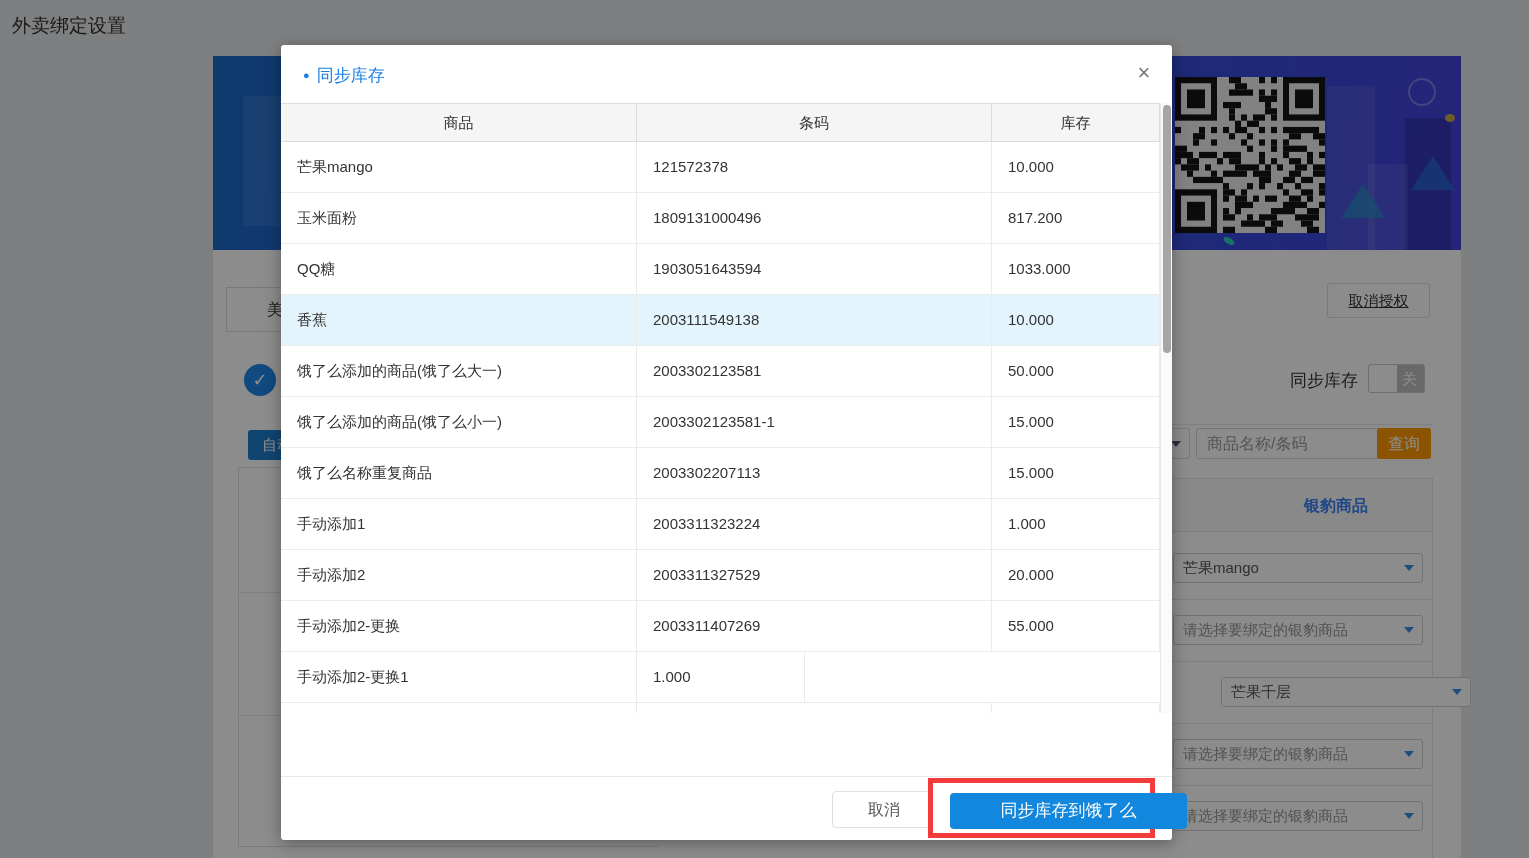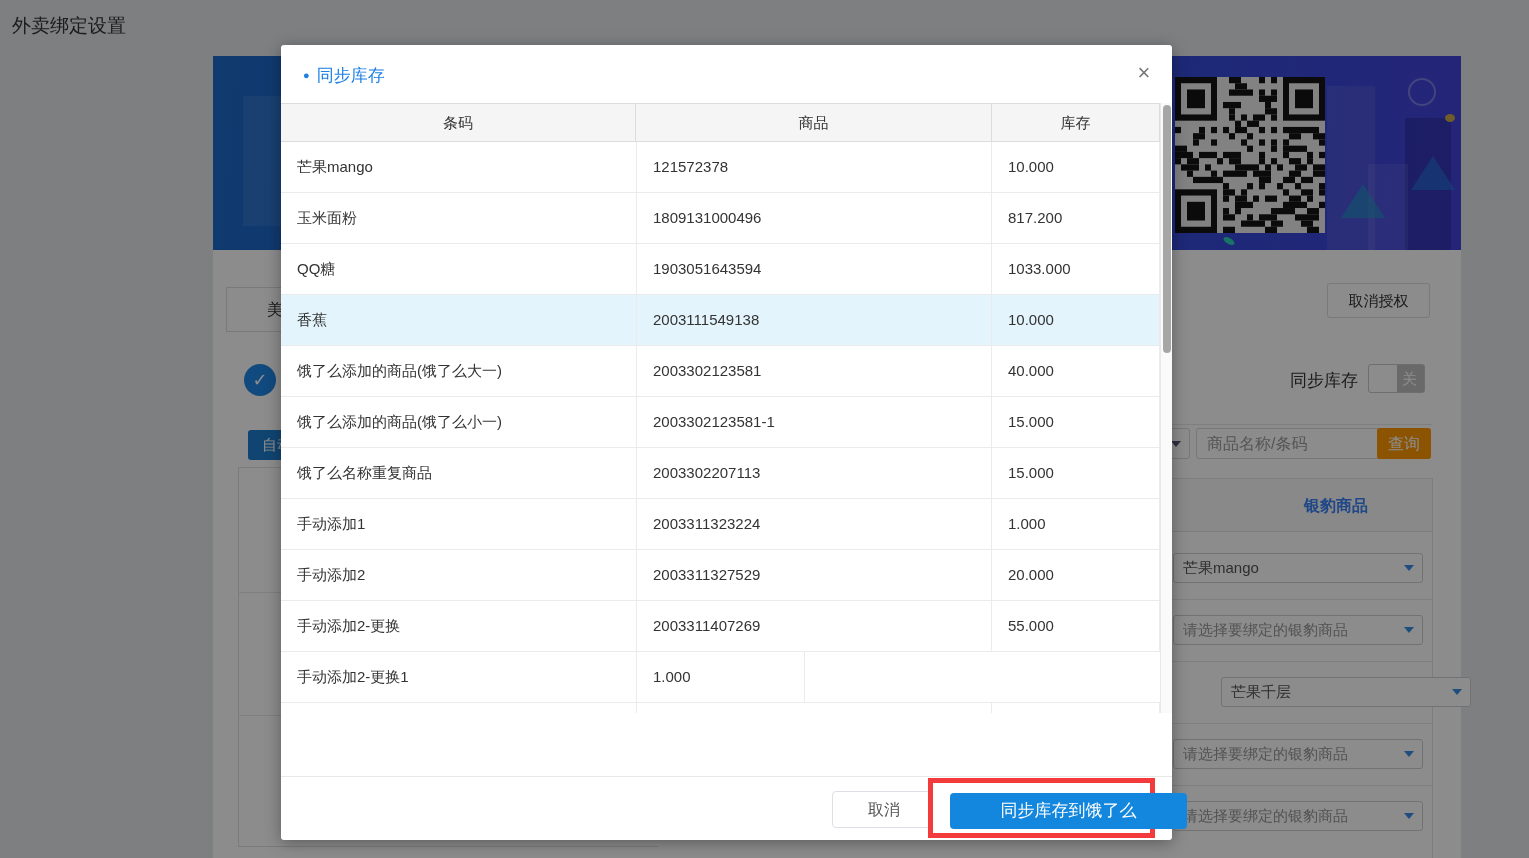"条码" div.th { order: before "商品" -> after "商品" }
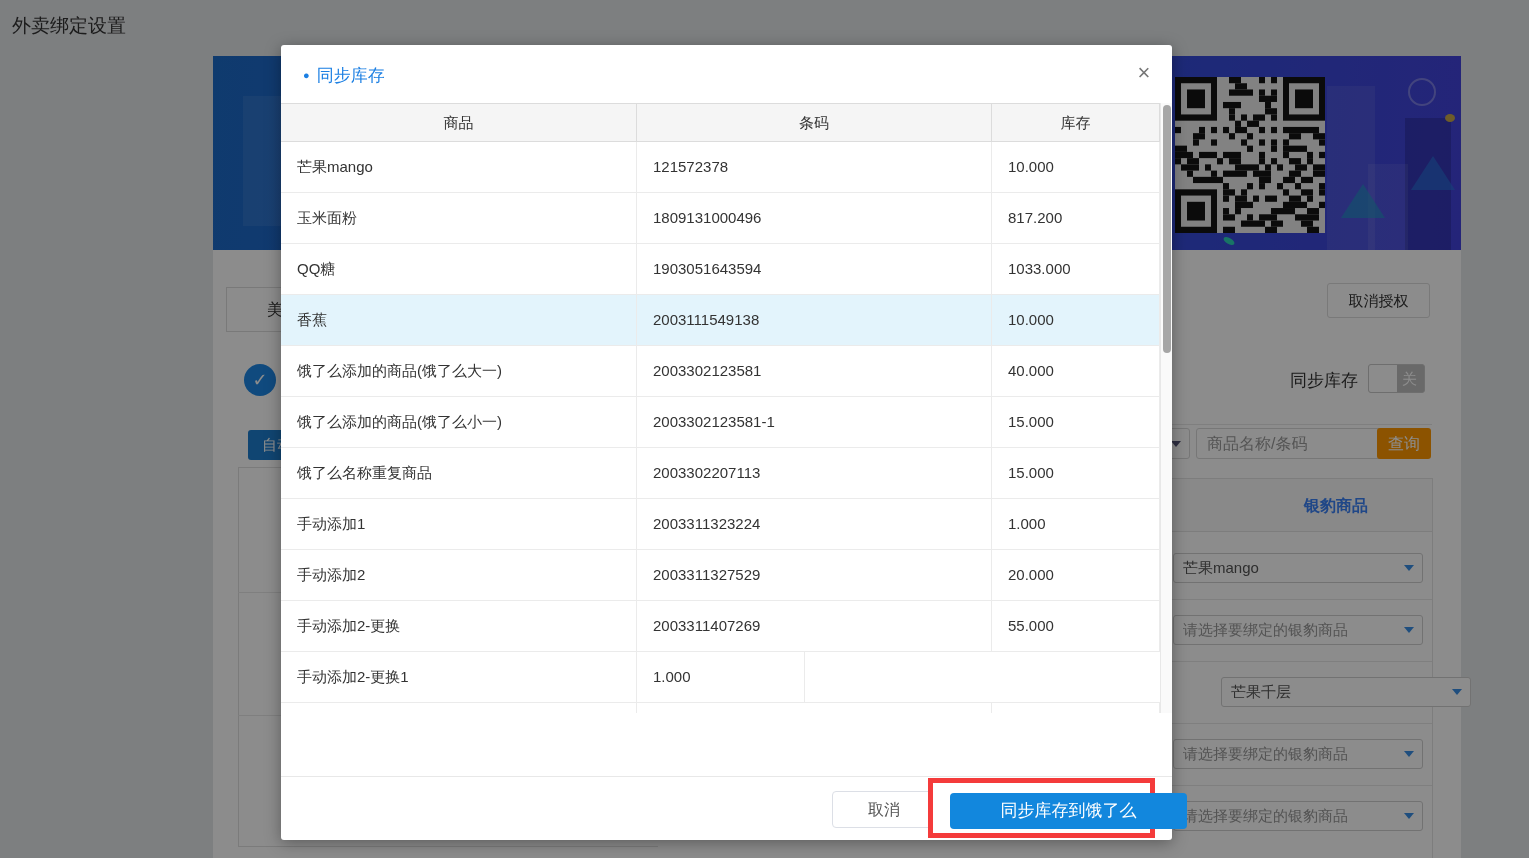"取消授权" .cancel-auth { text-decoration: none -> underline }
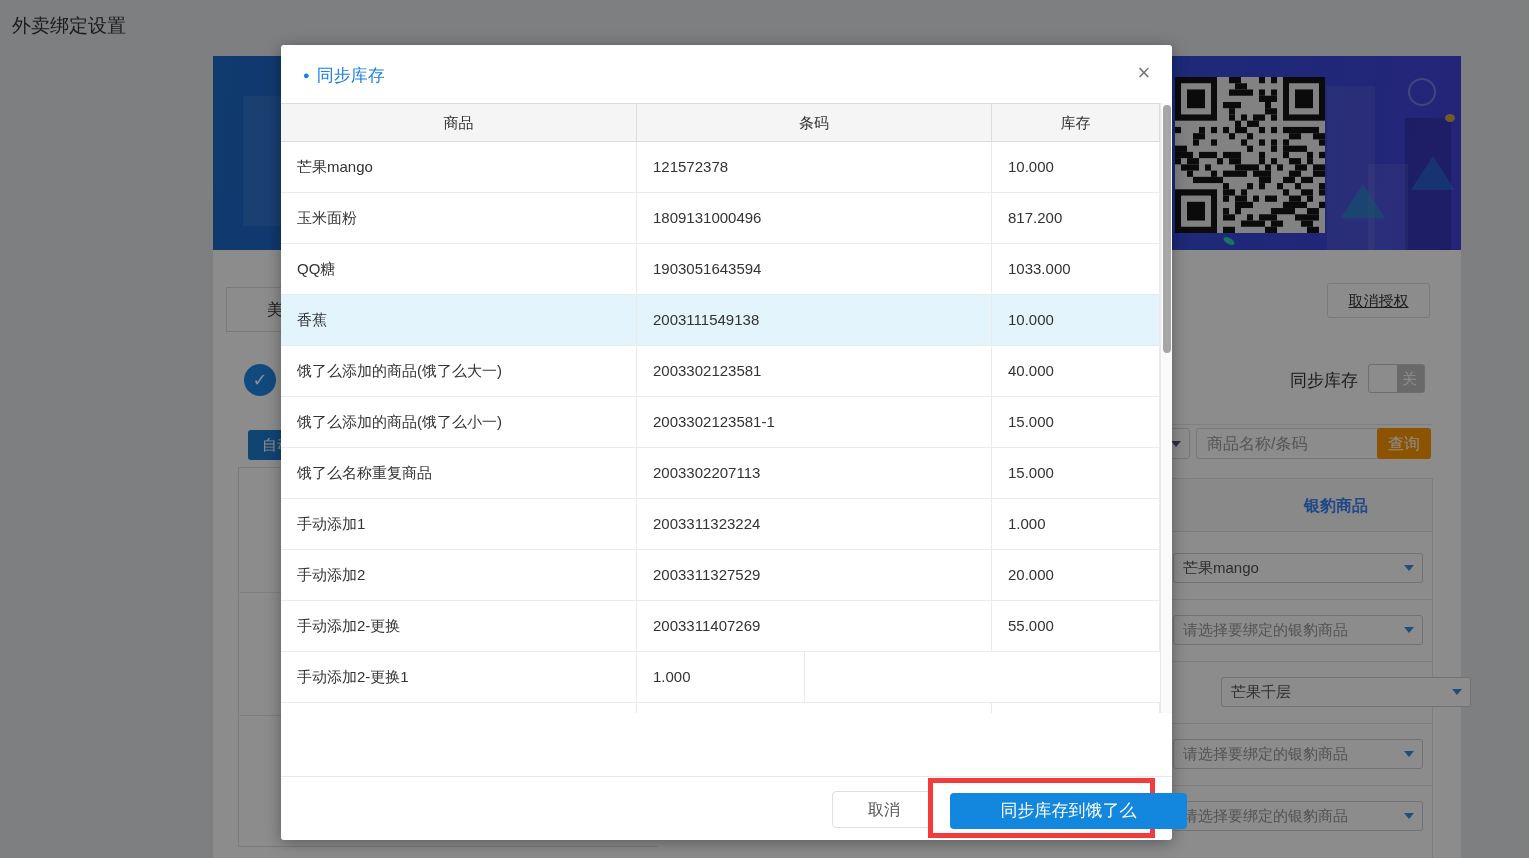"40.000" div.td { text: 40.000 -> 50.000 }
